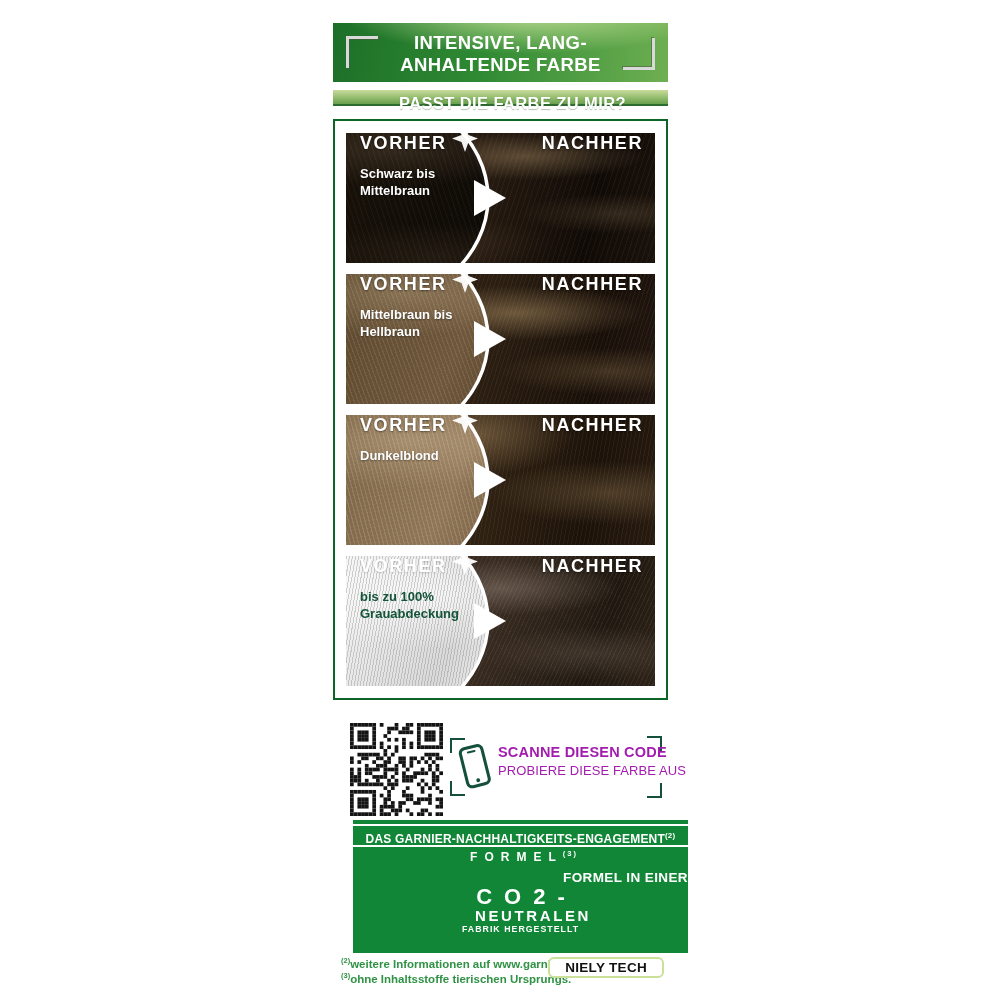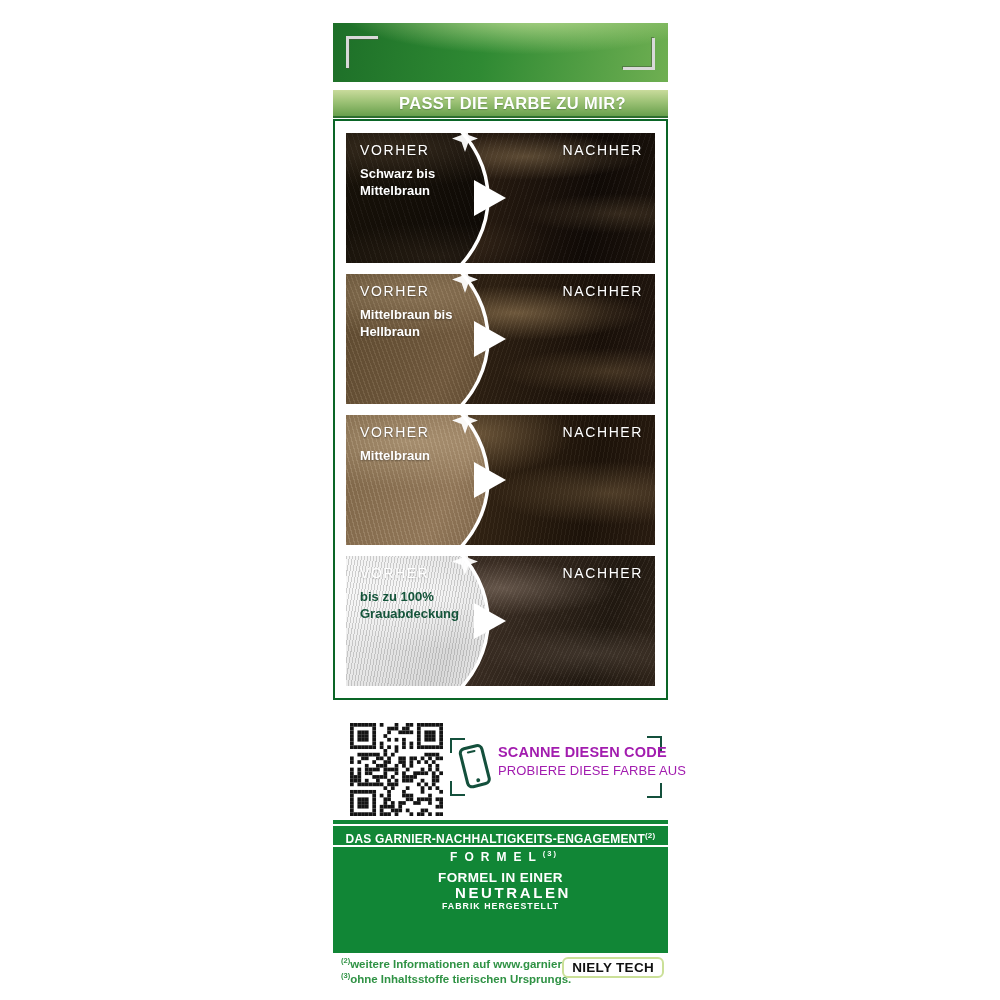"INTENSIVE, LANG-" div.txt { html: none -> <div> <div>INTENSIVE, LANG-</div> <div>ANHALTENDE FARBE</div> </div> }
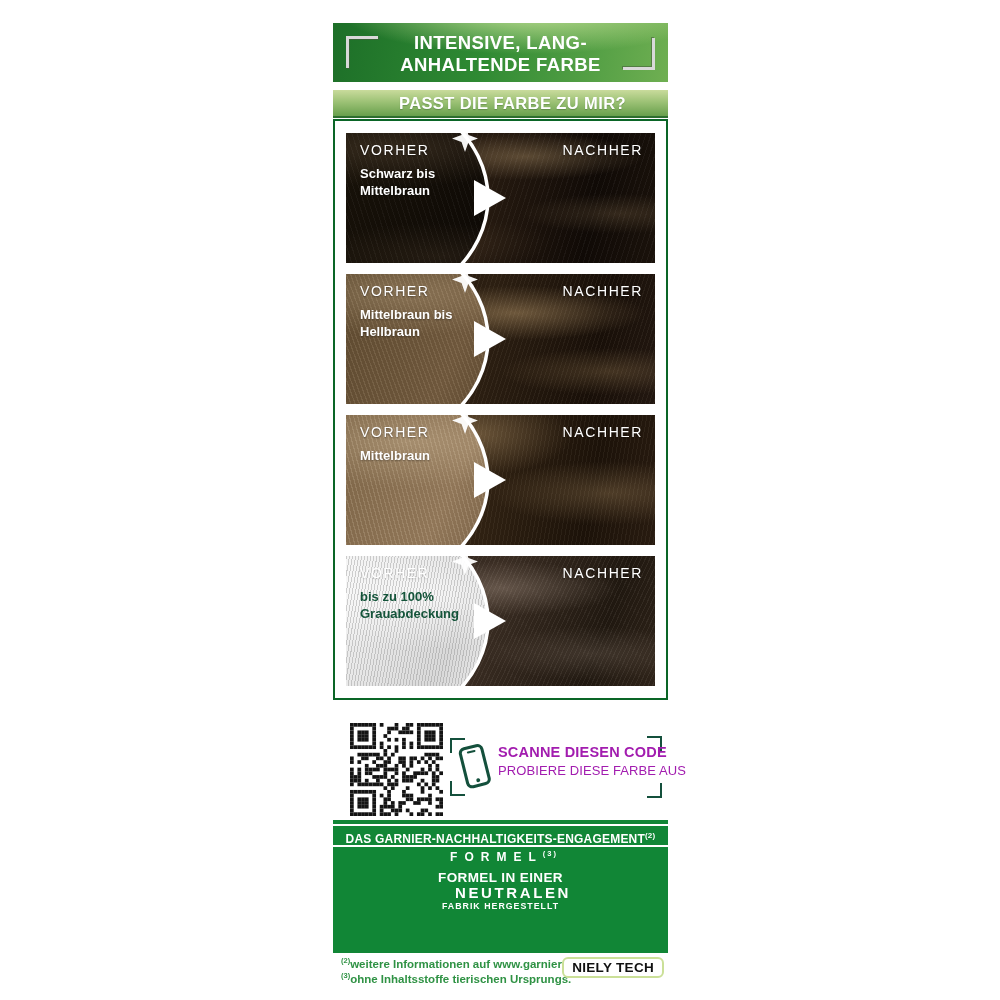"PASST DIE FARBE ZU MIR?" .question-bar { height: 28px -> 16px }
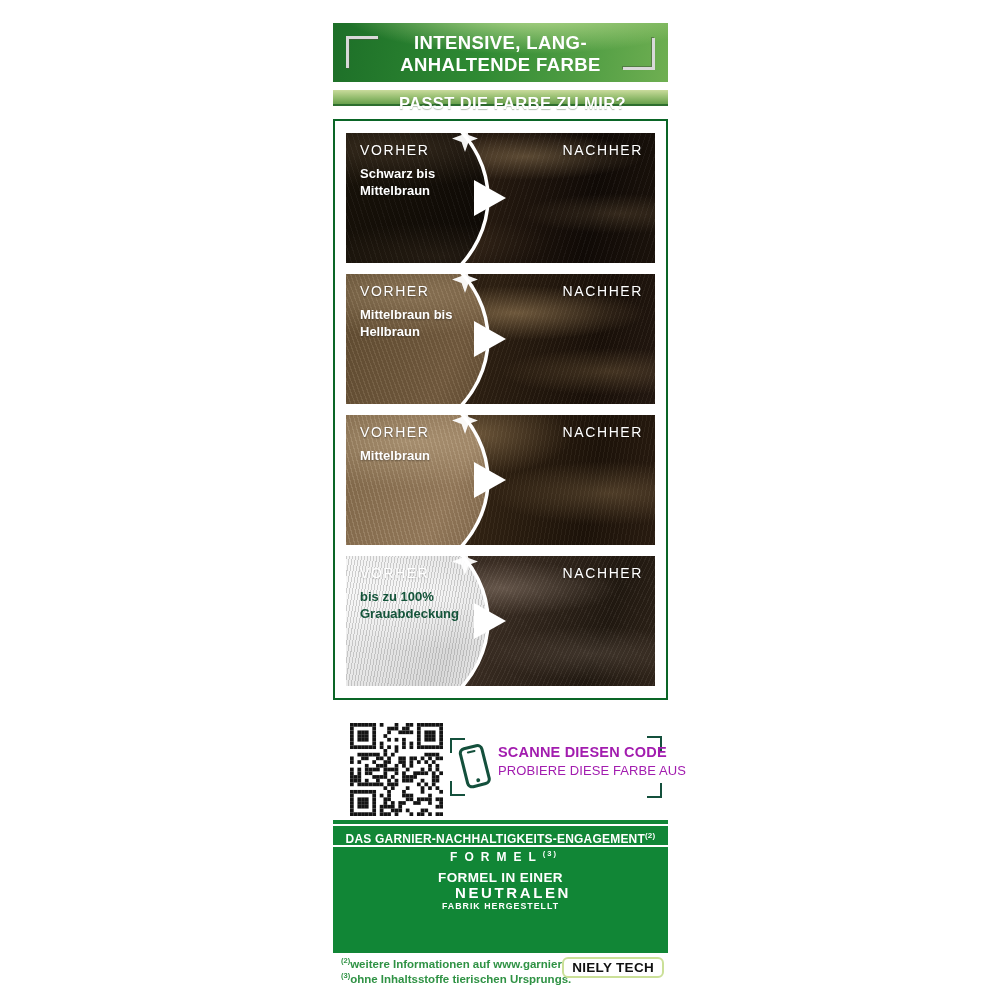"VORHER" .sw-label { font-size: 14px -> 18px; font-weight: 400 -> 700; top: 9px -> 0 }
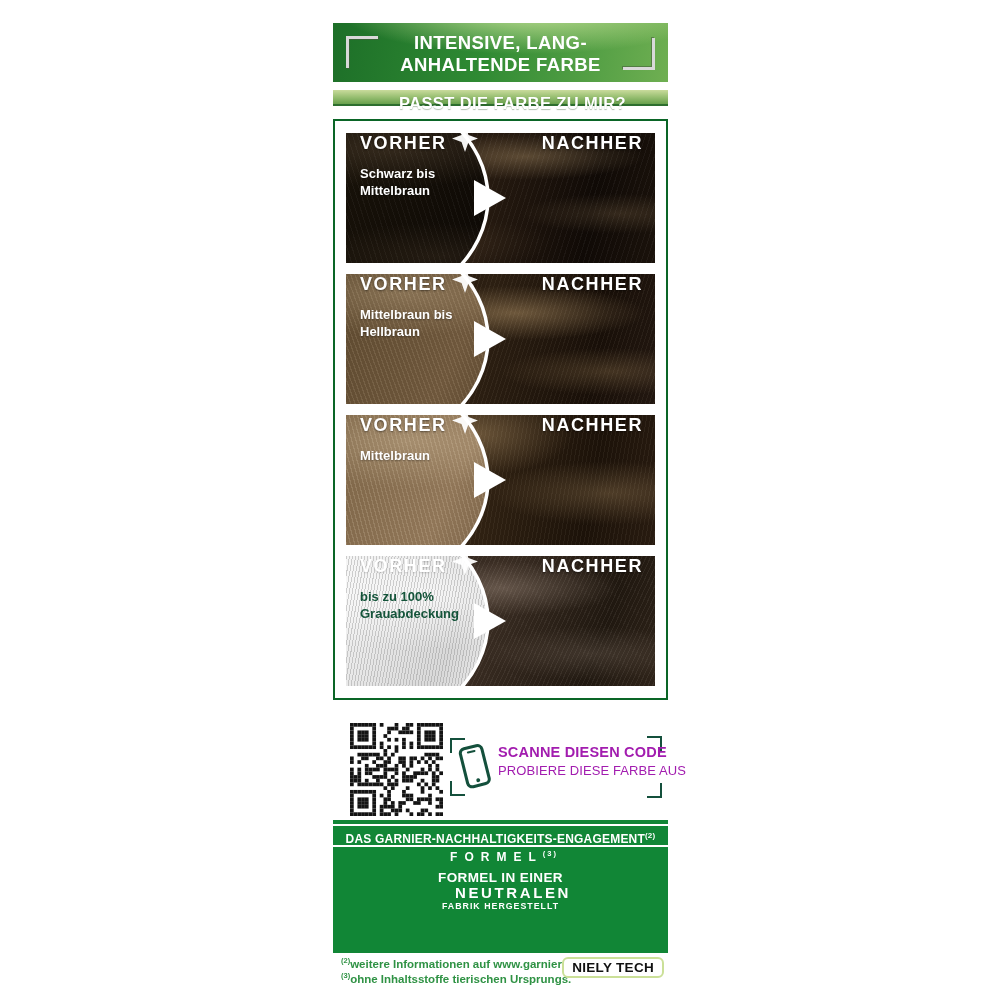"Mittelbraun" div.sw-desc { text: Mittelbraun -> Dunkelblond }
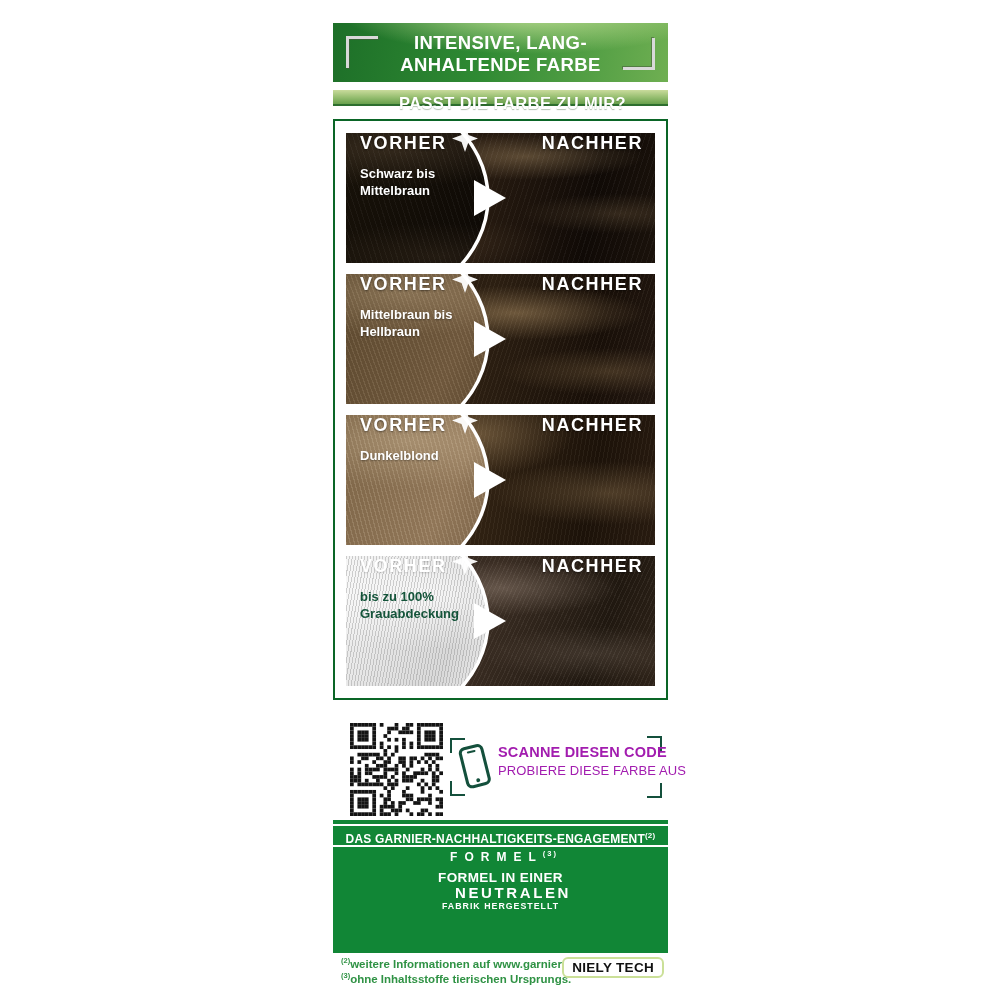"DAS" .green-block { left: 333px -> 353px }
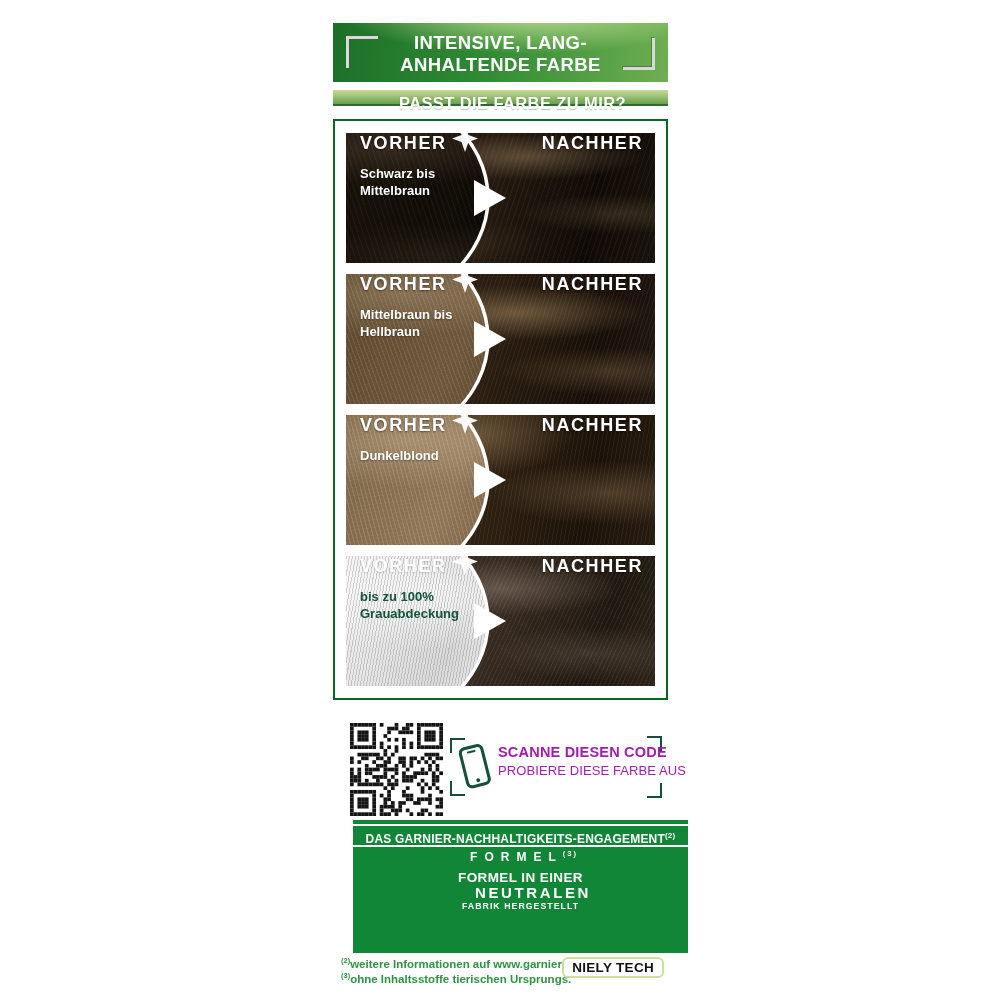"FORMEL IN EINER" .co2-1 { text-align: none -> right }
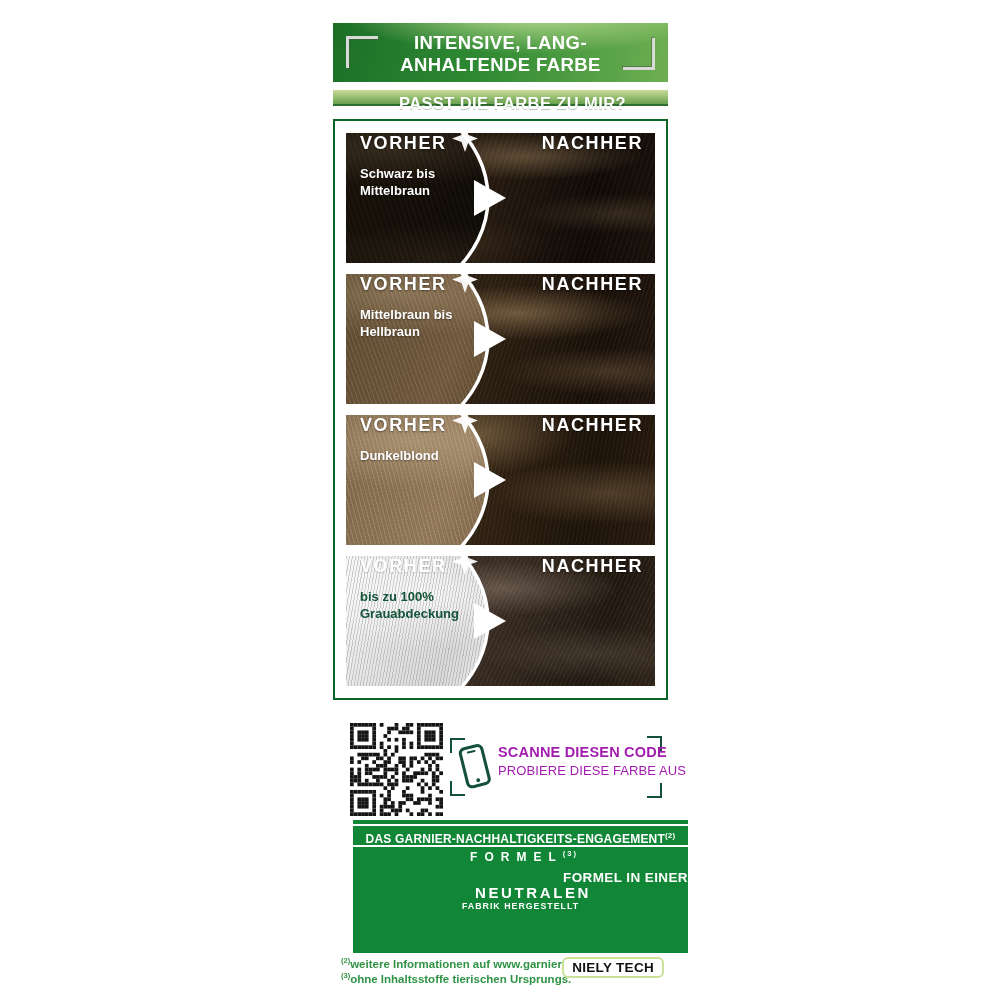"CO2-" div.co2-2 { html: none -> <div>CO2-</div> }
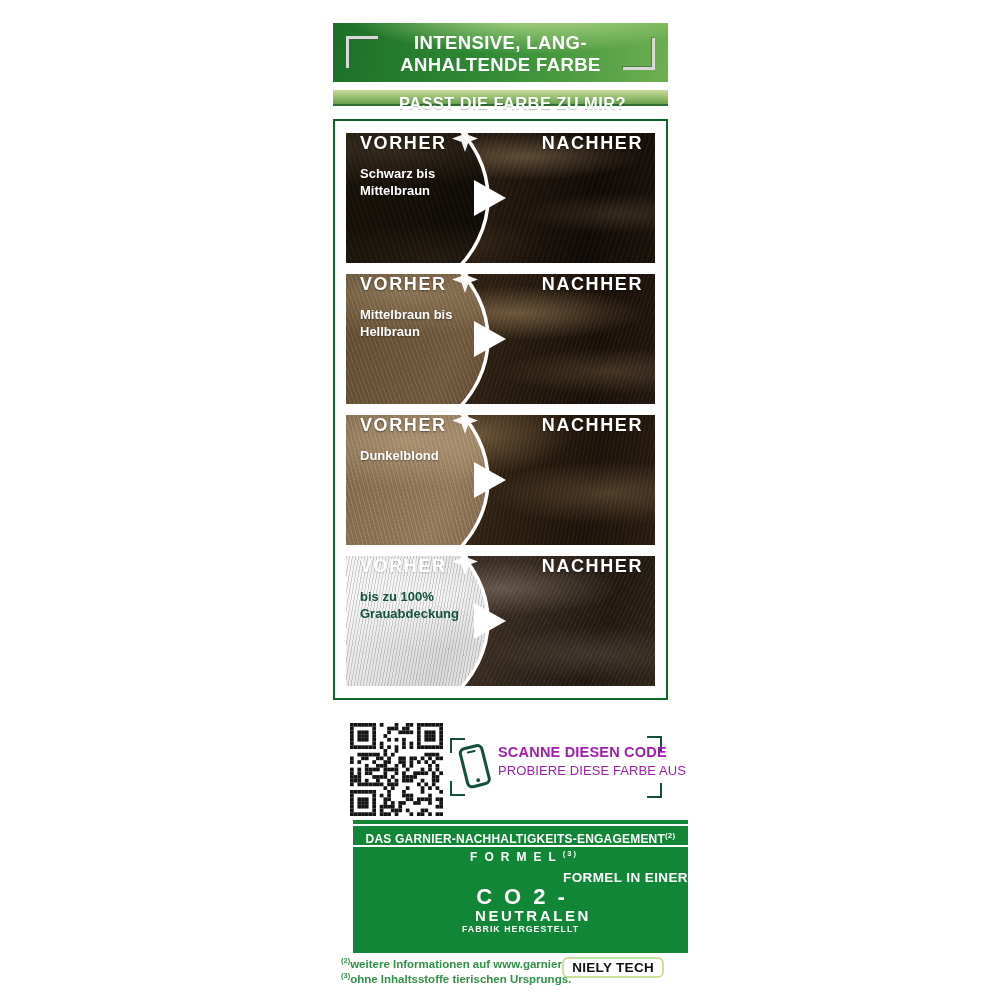"NIELY TECH" .badge { padding: 1px 8px -> 1px 15px }
